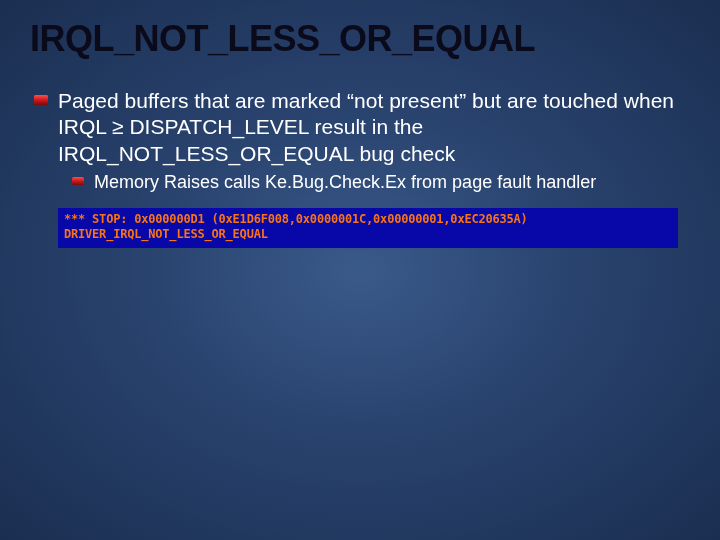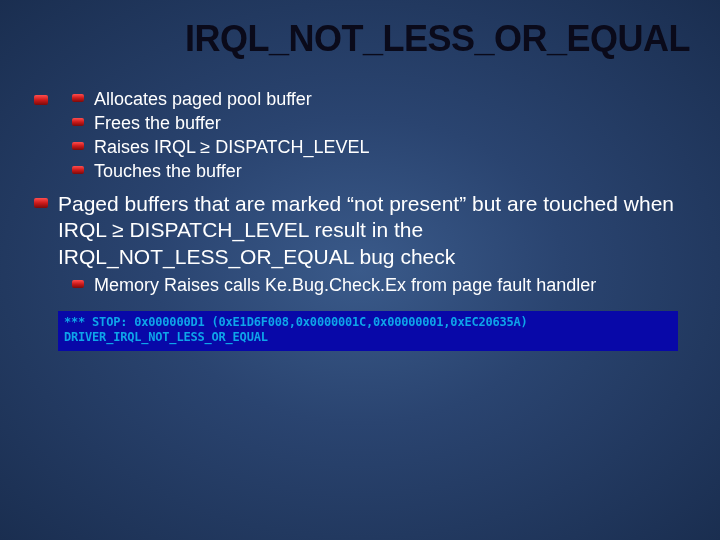"IRQL_NOT_LESS_OR_EQUAL" .title { text-align: right -> none }
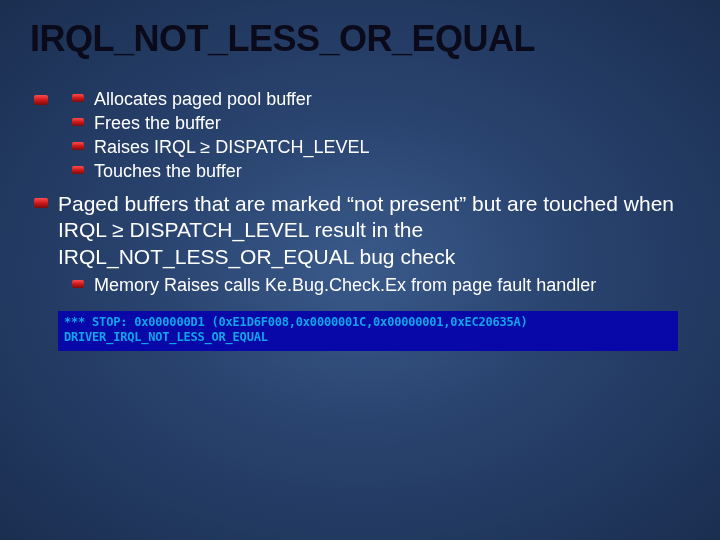"Allocates paged pool buffer" ul.sub { html: <ul> <li>Allocates paged pool buffer</li> <li>Frees the buffer</li> <li>Raises IRQL ≥ DISPATCH_LEVEL</li> <li>Touches the buffer</li> </ul> -> none }
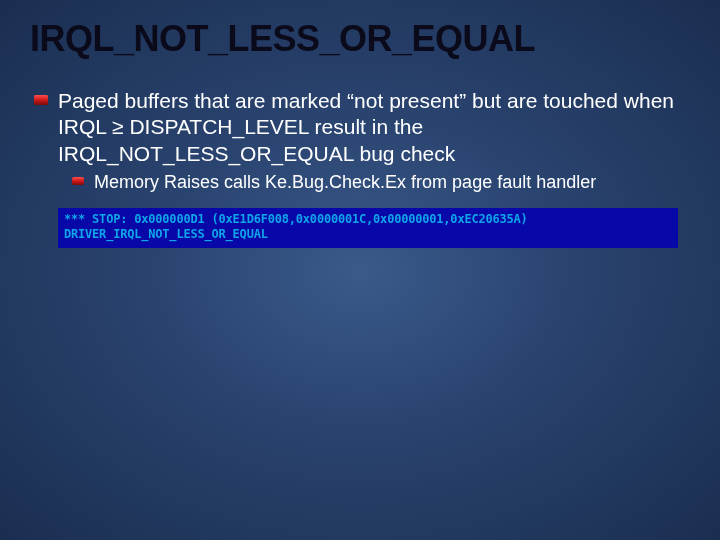"*** STOP: 0x000000D1" .bsod { color: #0ea5e9 -> #f97316 }
